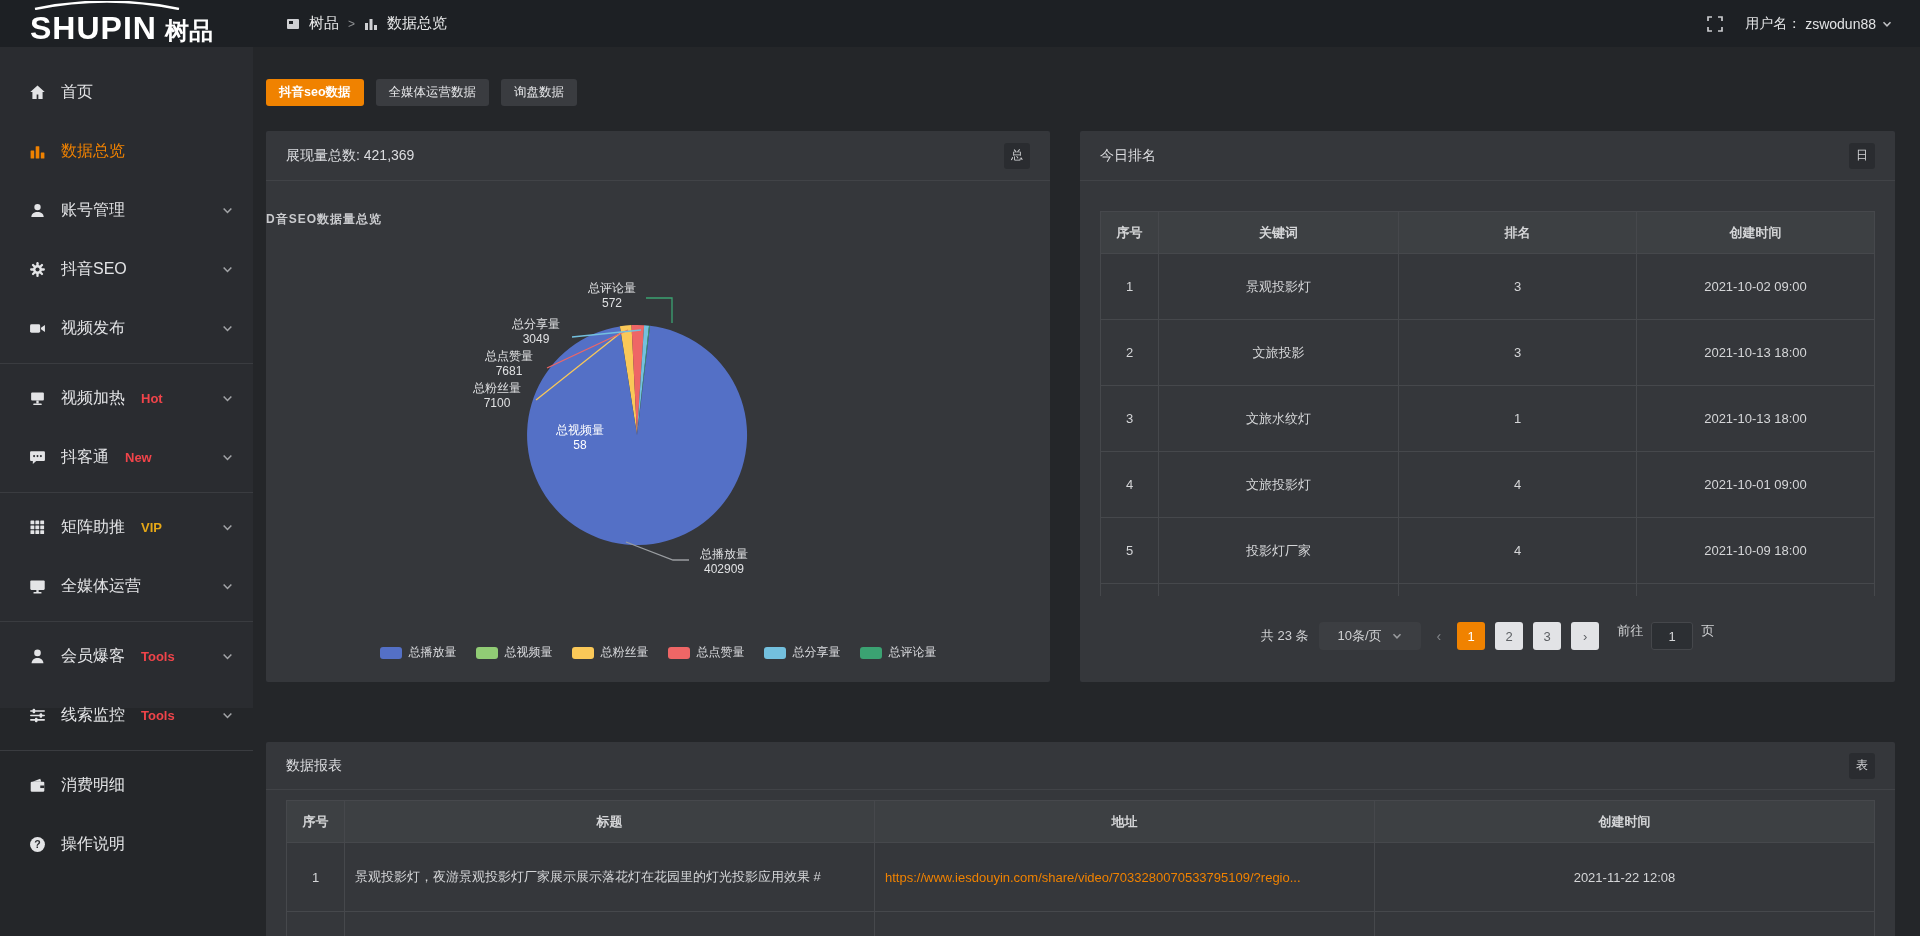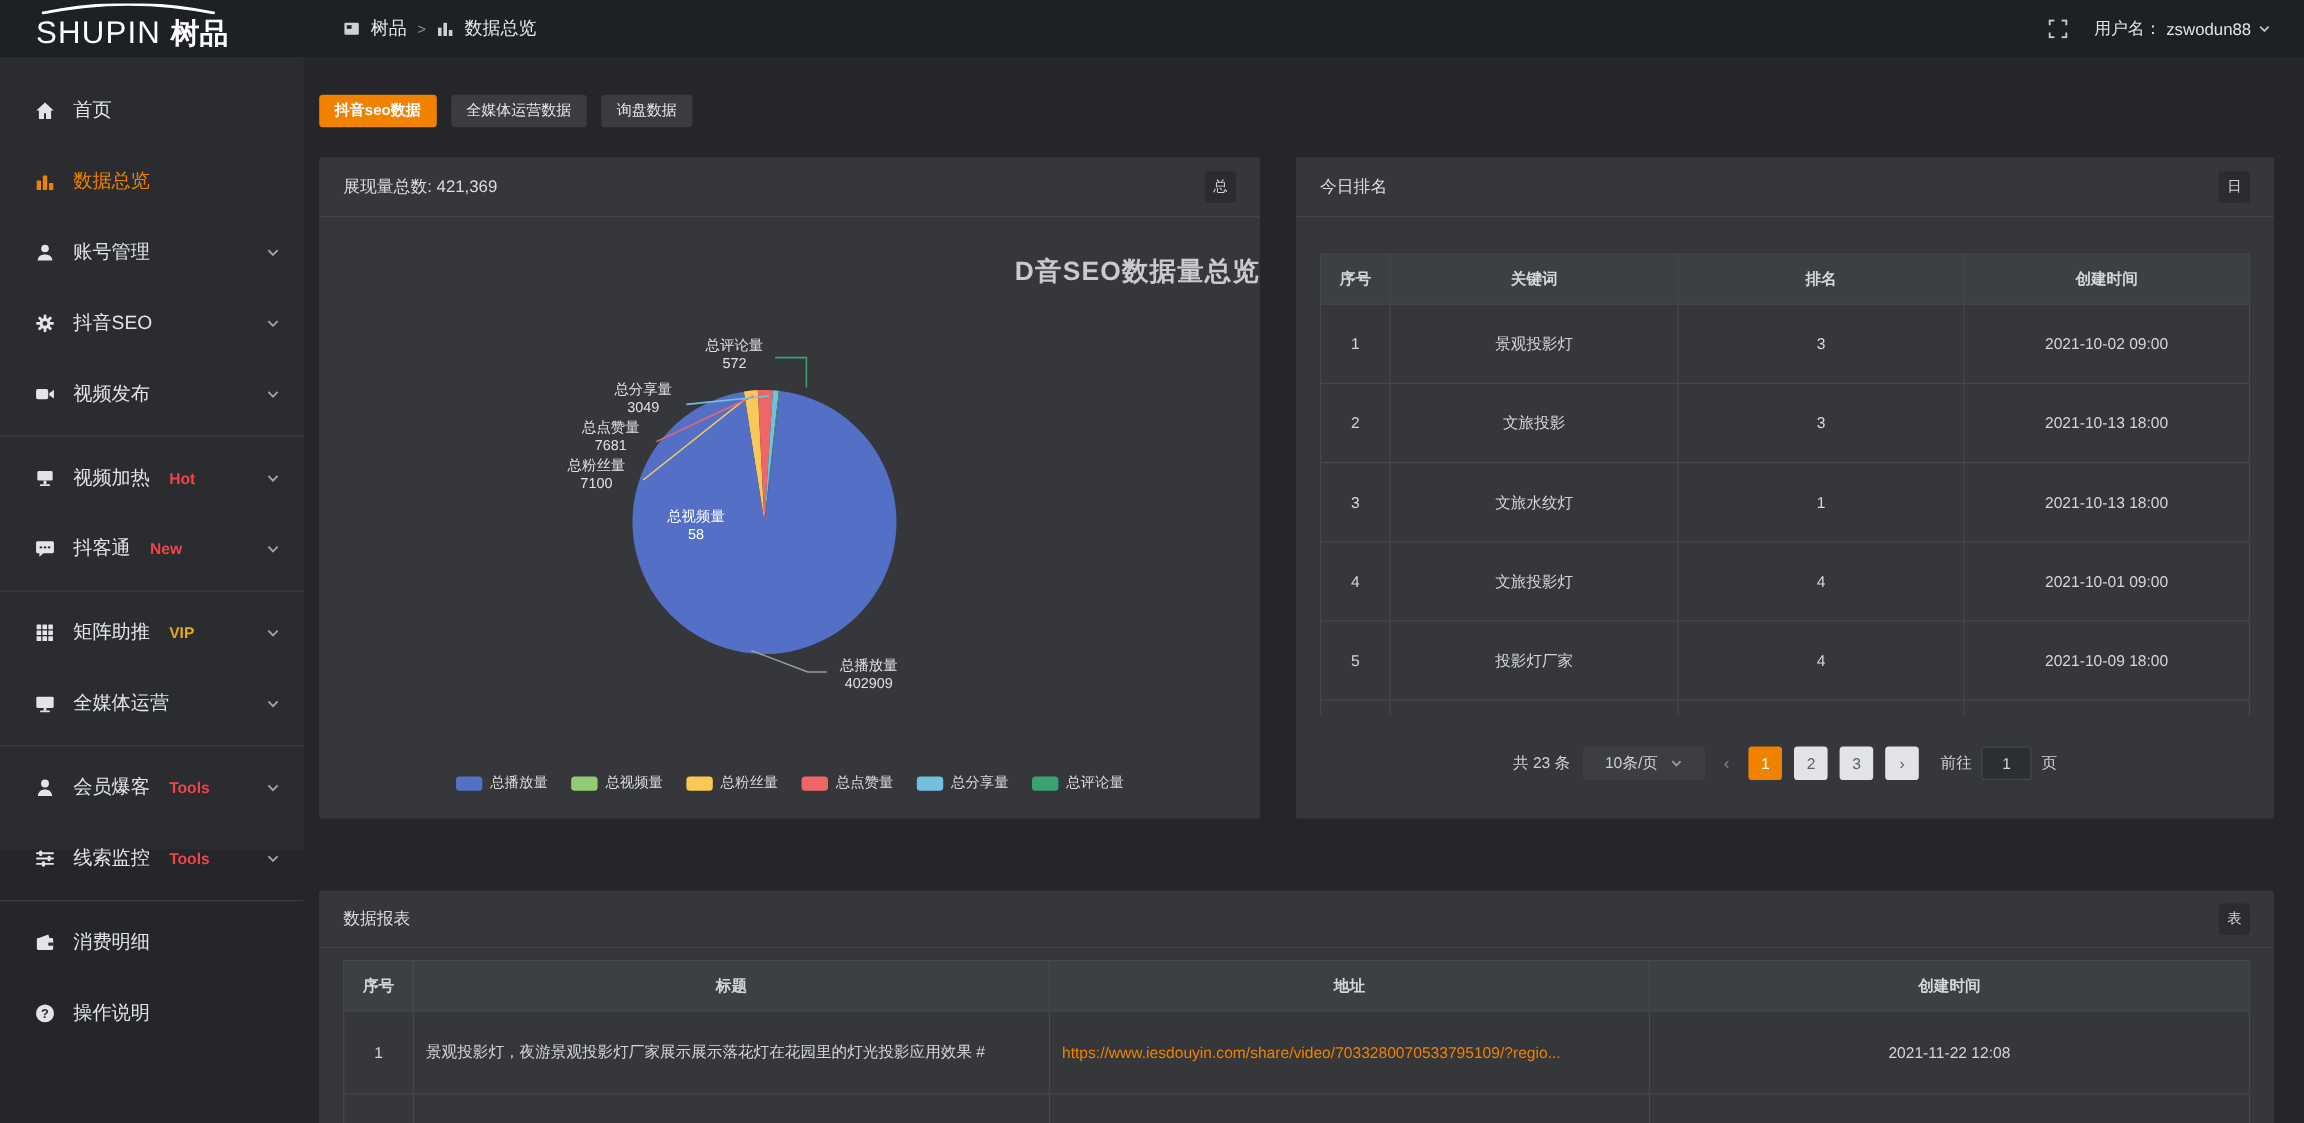"SHUPIN" .logo-en { font-size: 26px -> 32px; font-weight: normal -> bold }
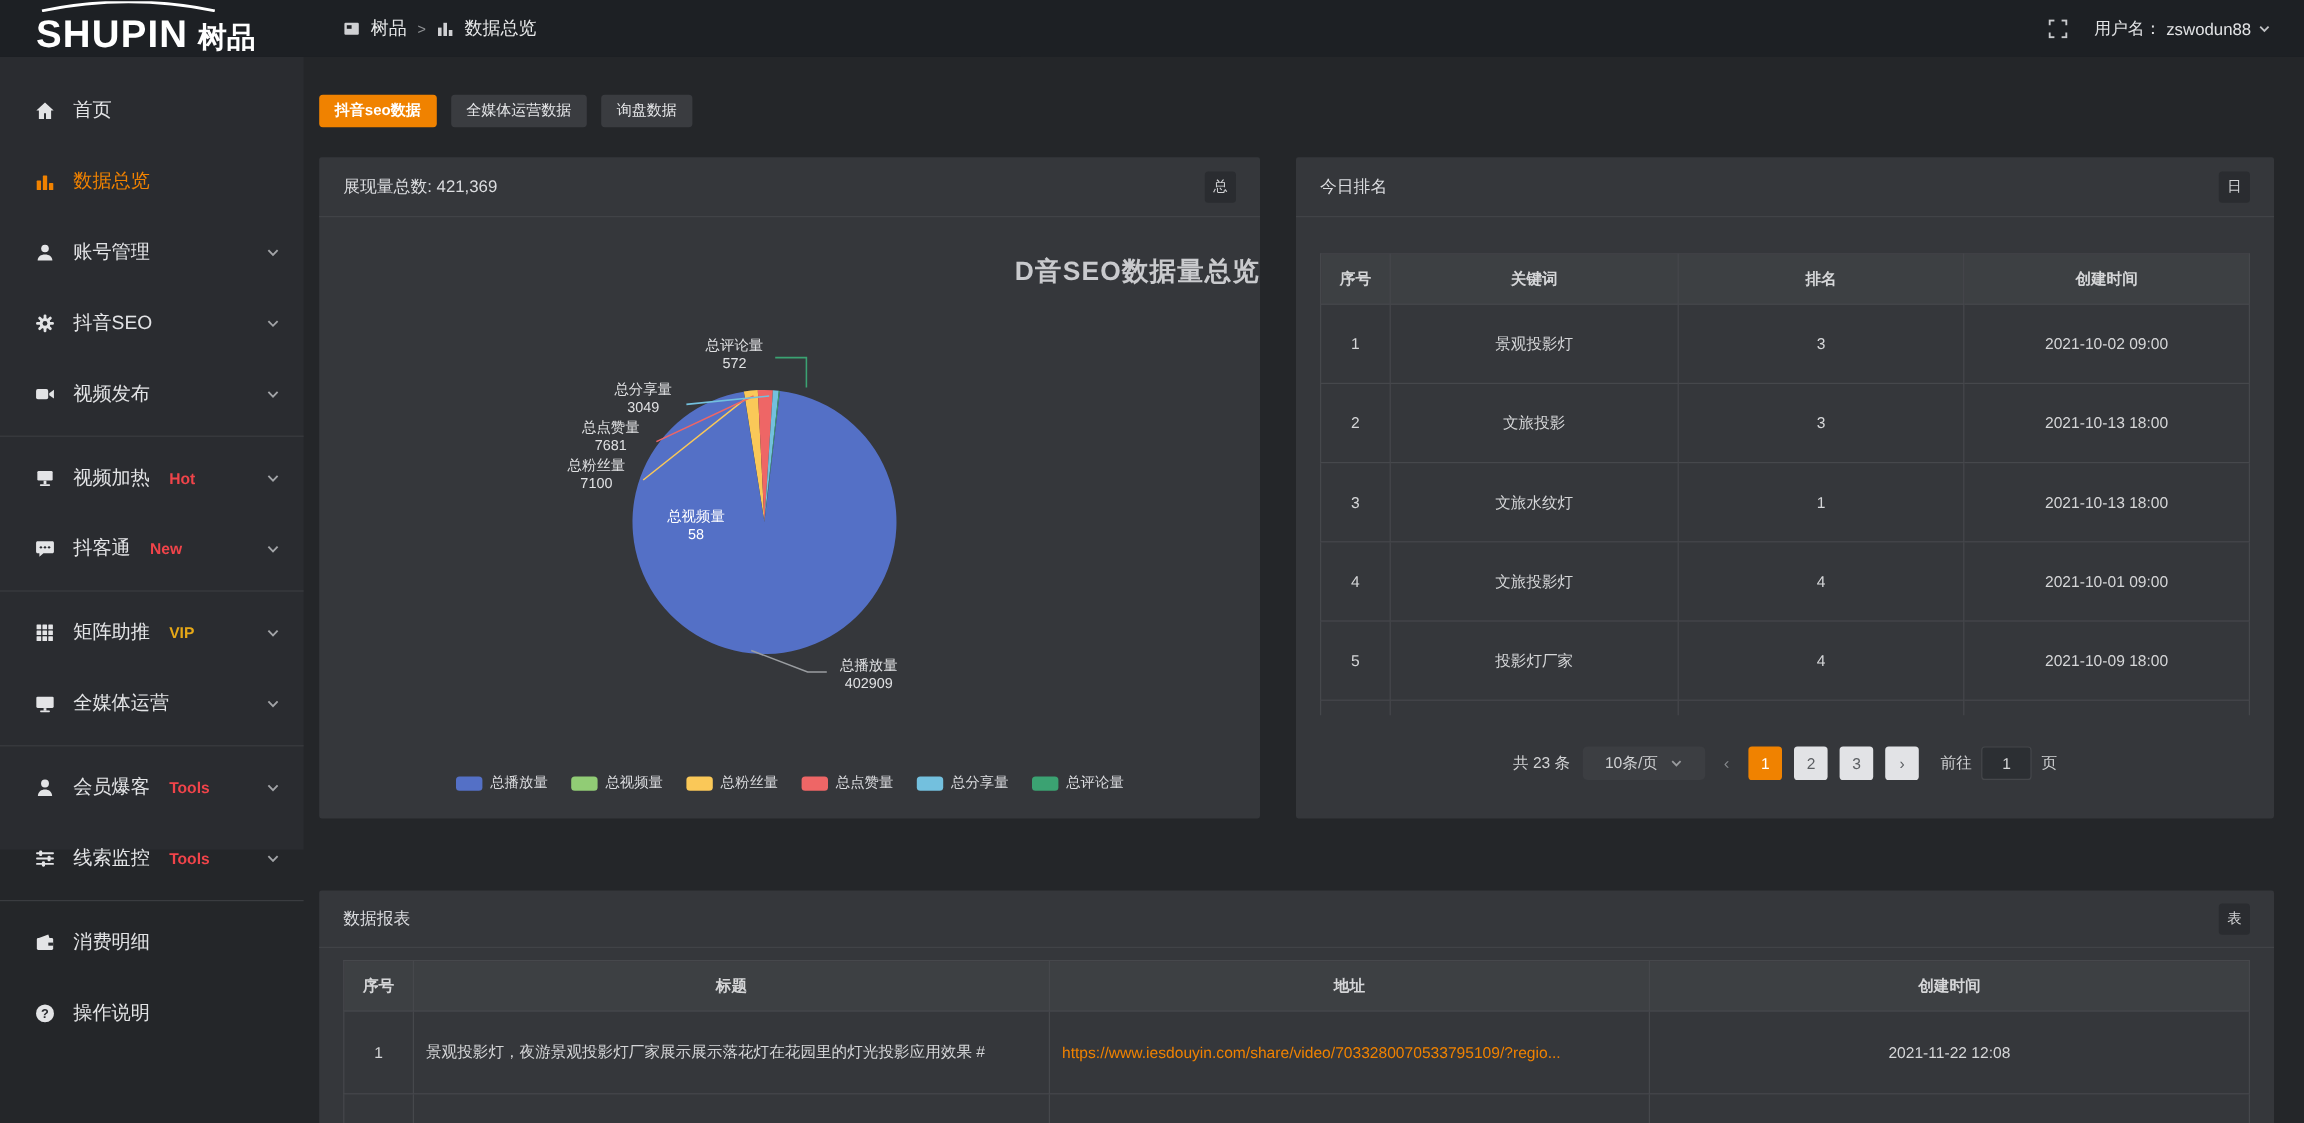"D音SEO数据量总览" .chart-title { font-size: 22px -> 12px; text-align: right -> left }
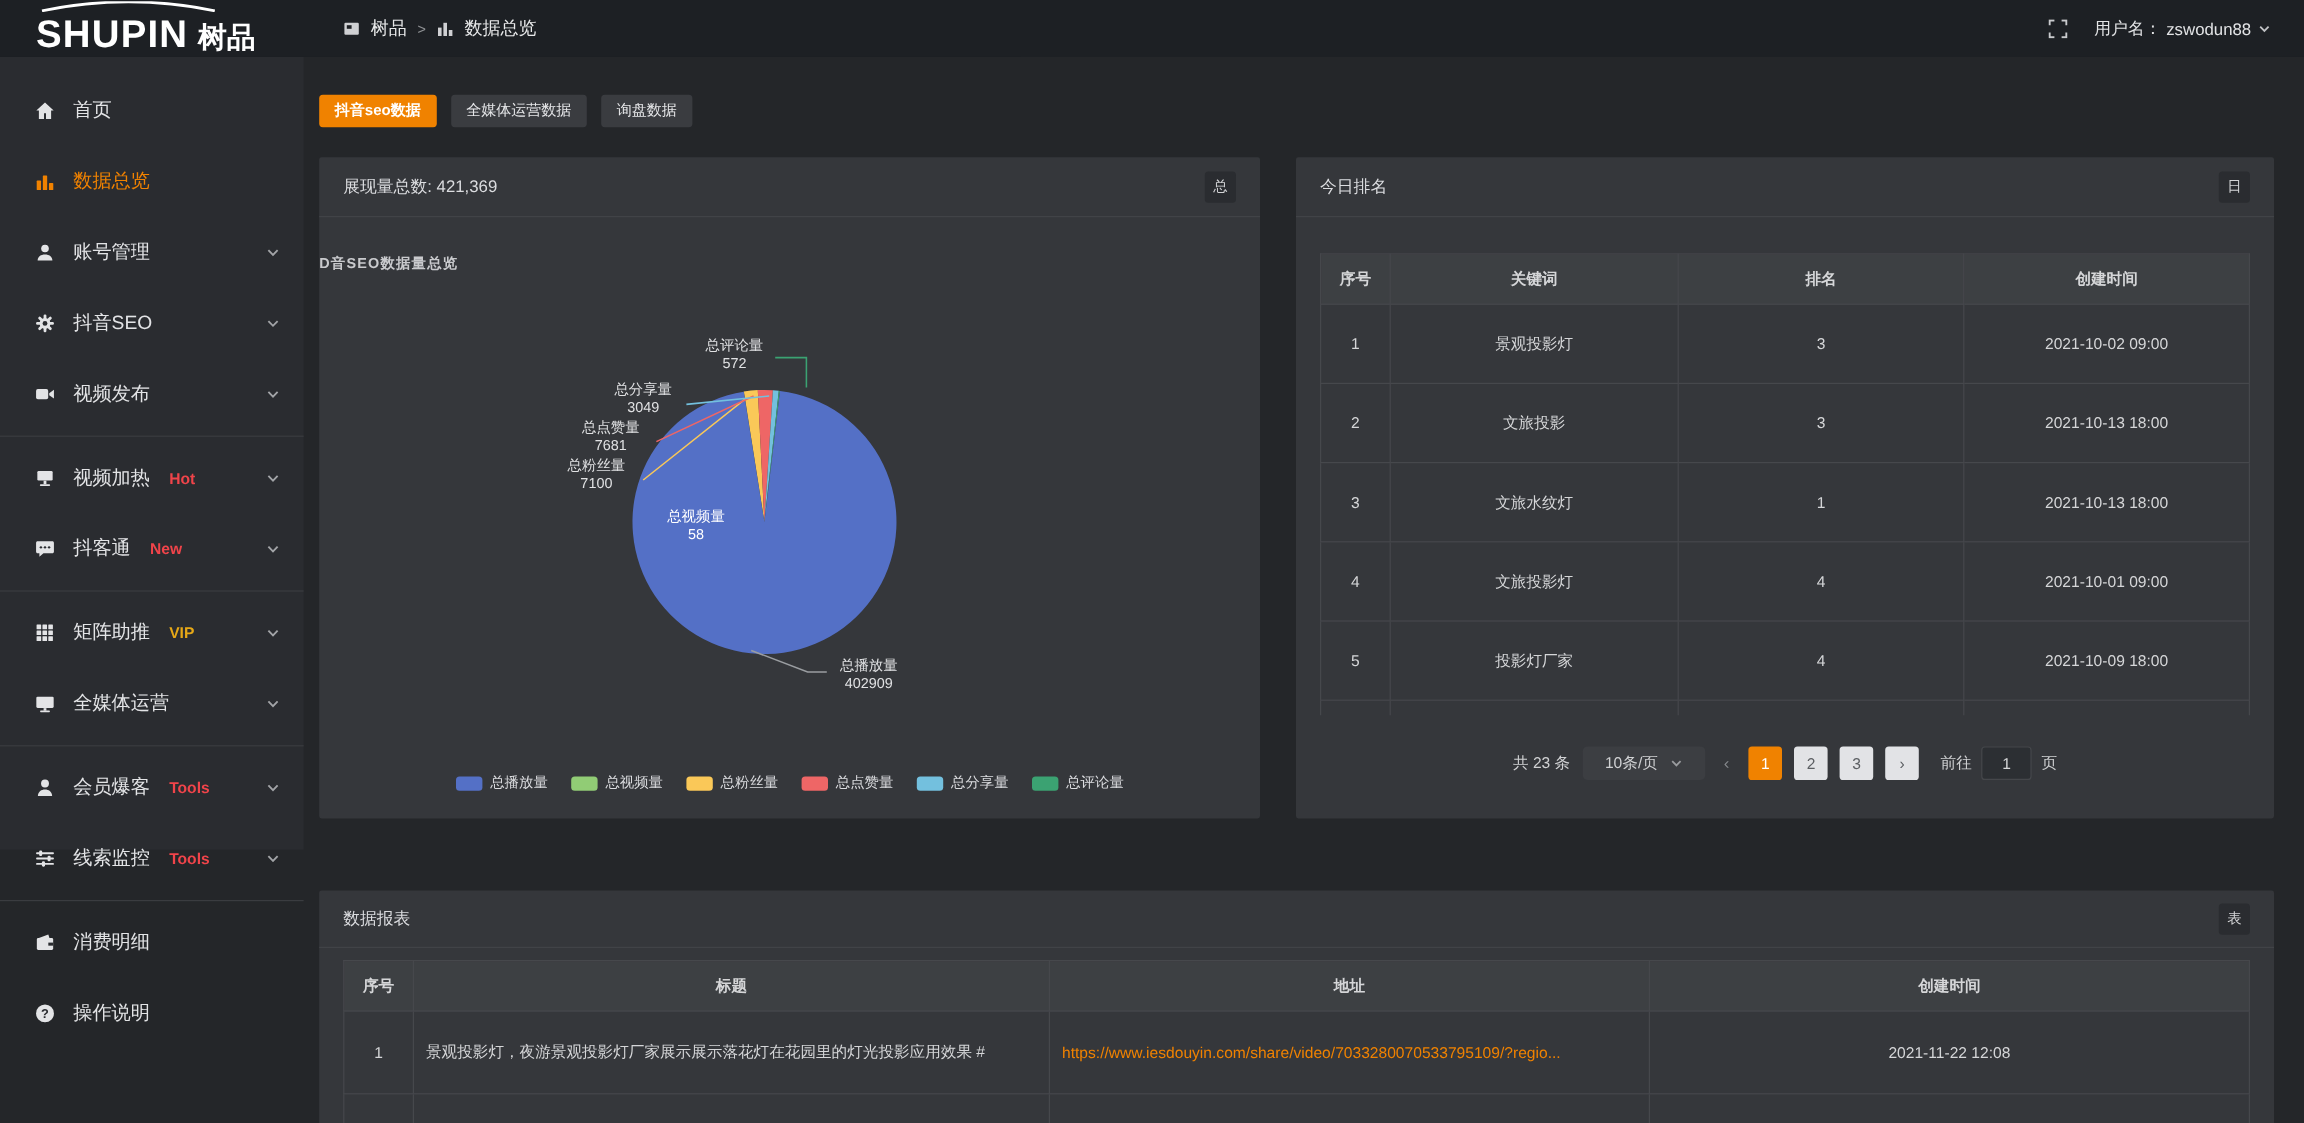"前往" .pg-goto { align-items: center -> none }
